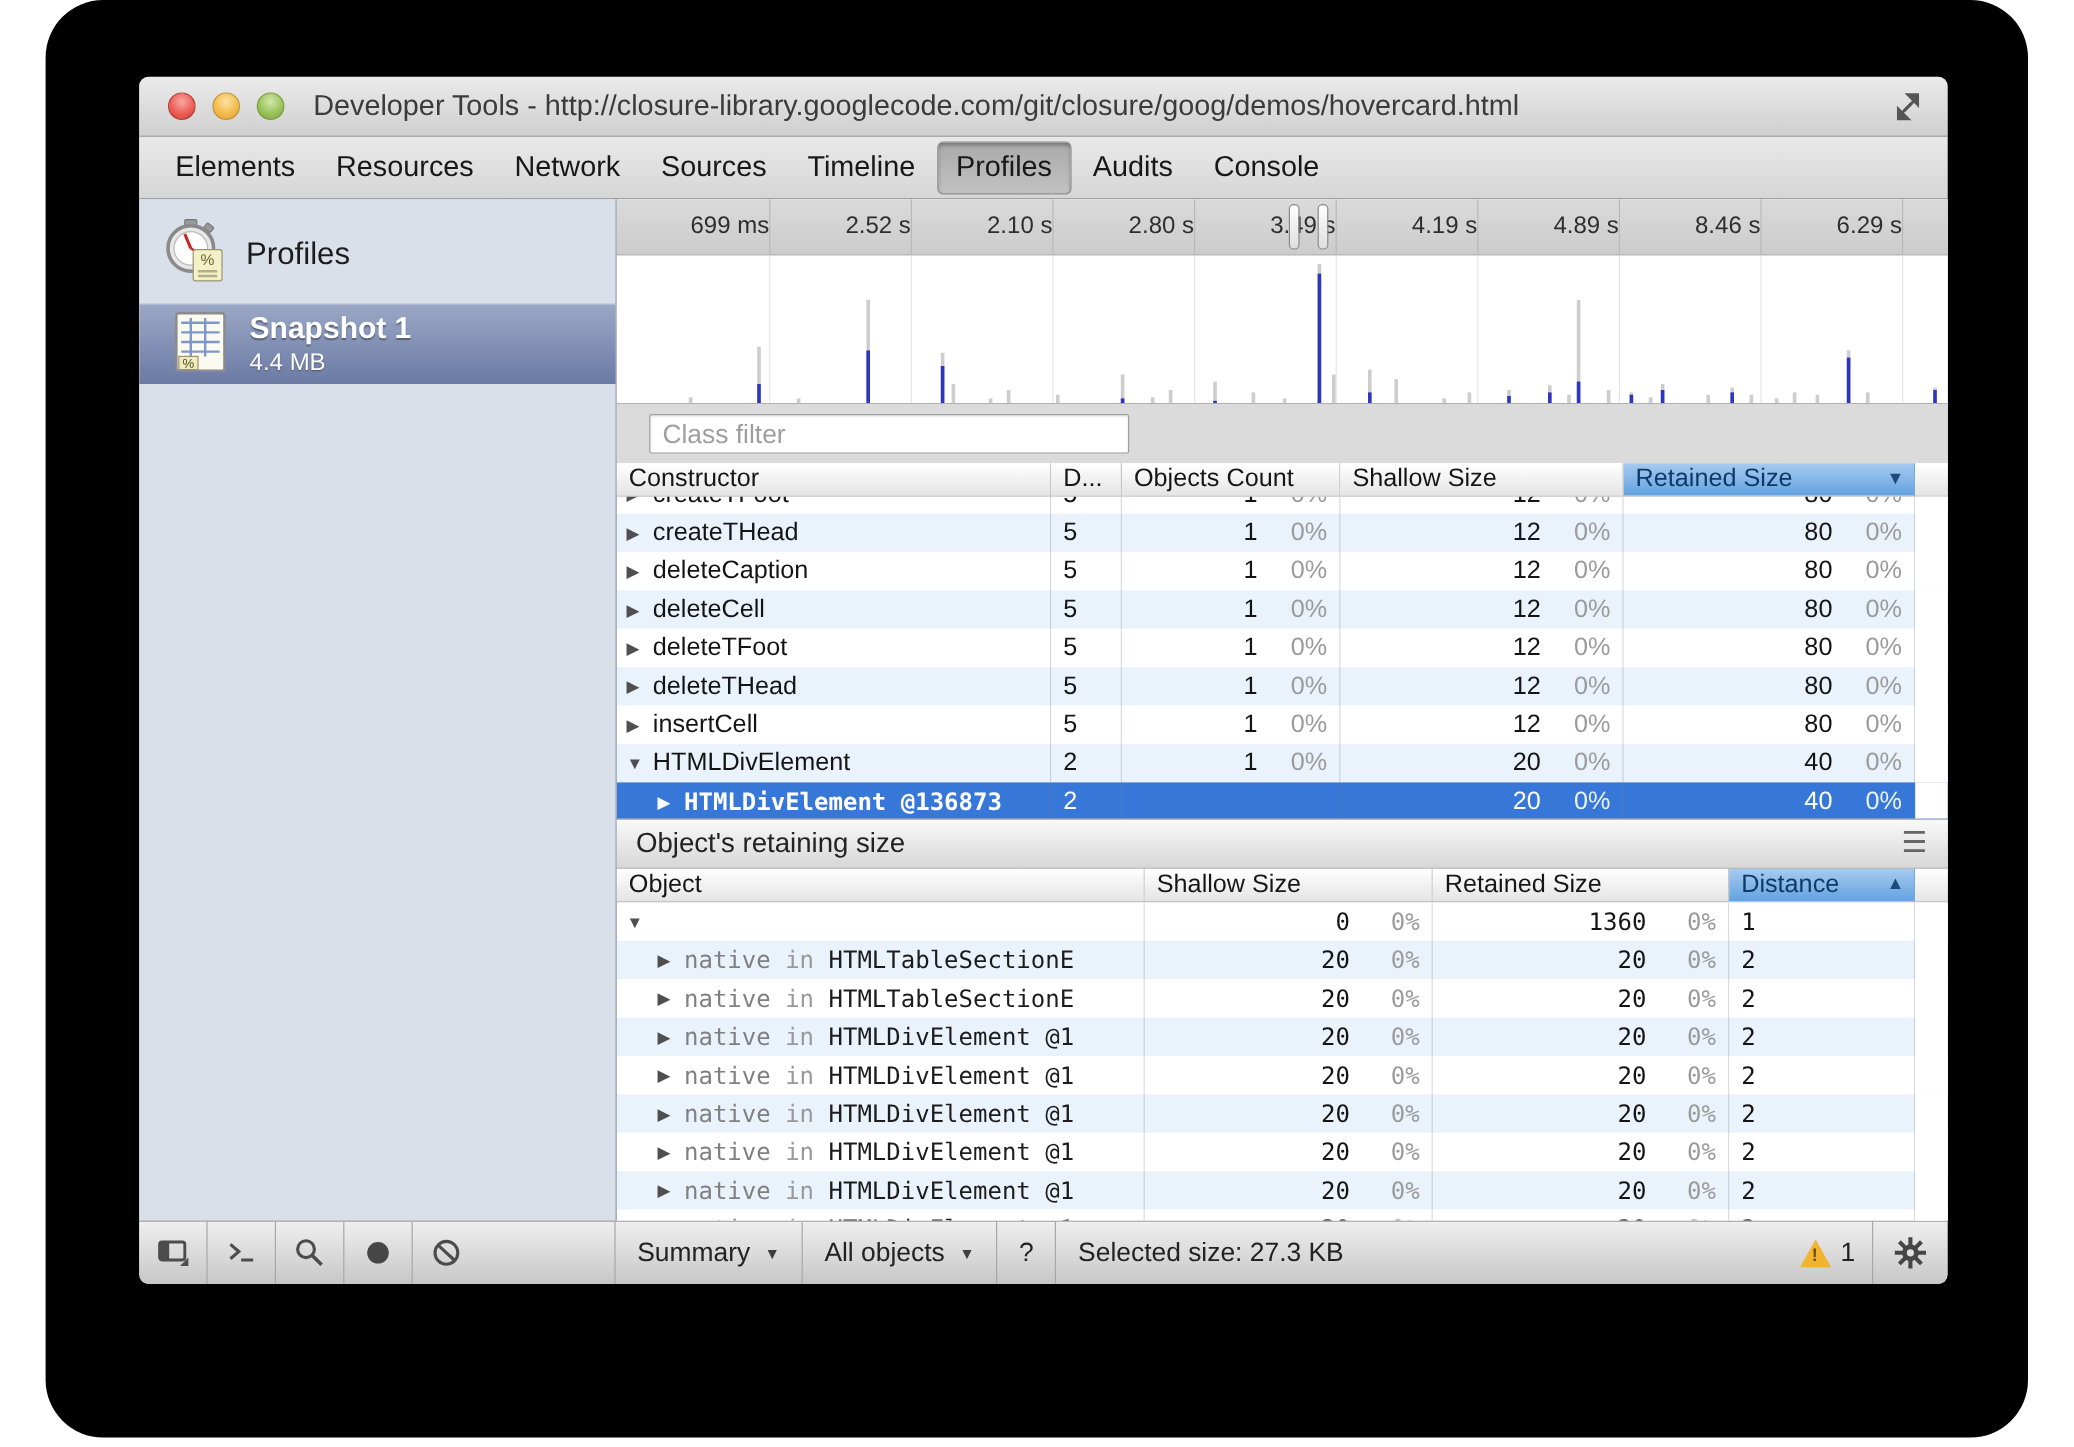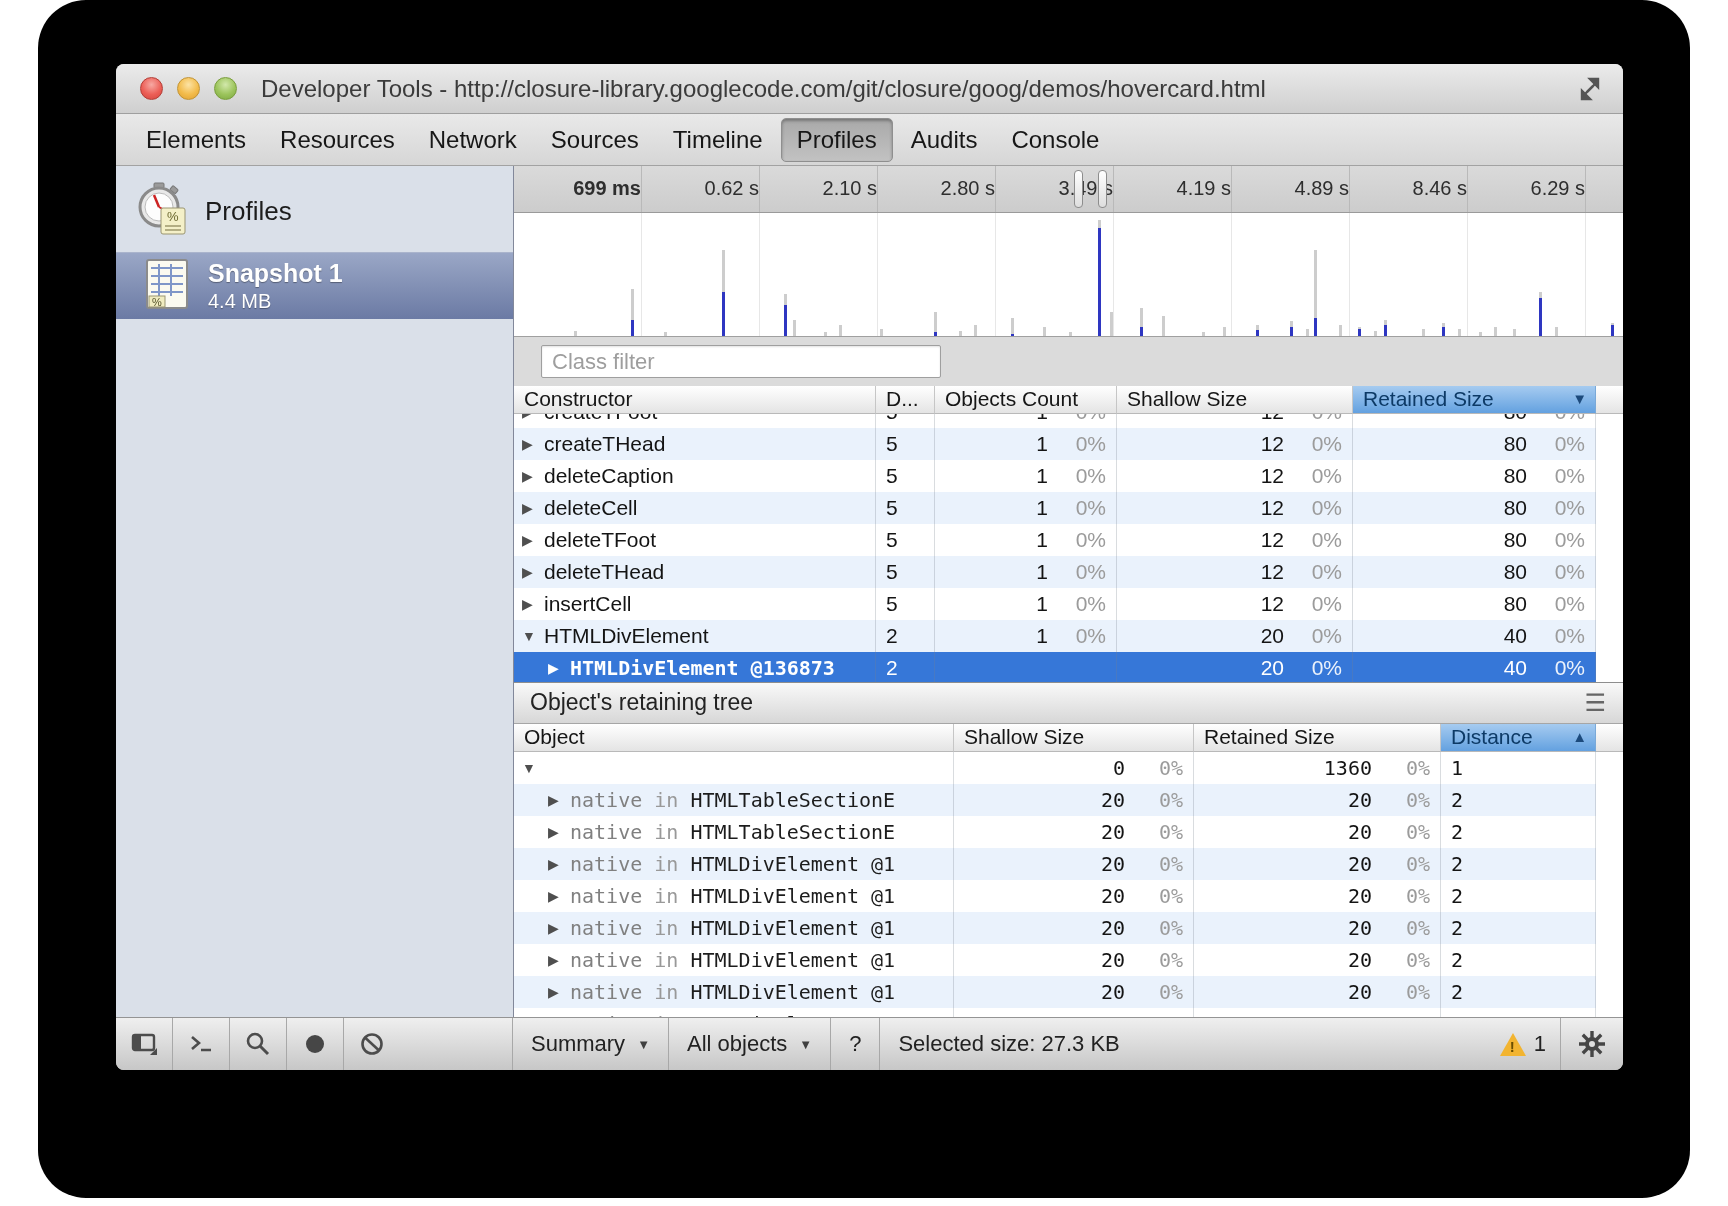"699 ms" div.ruler-label { font-weight: bold -> none }
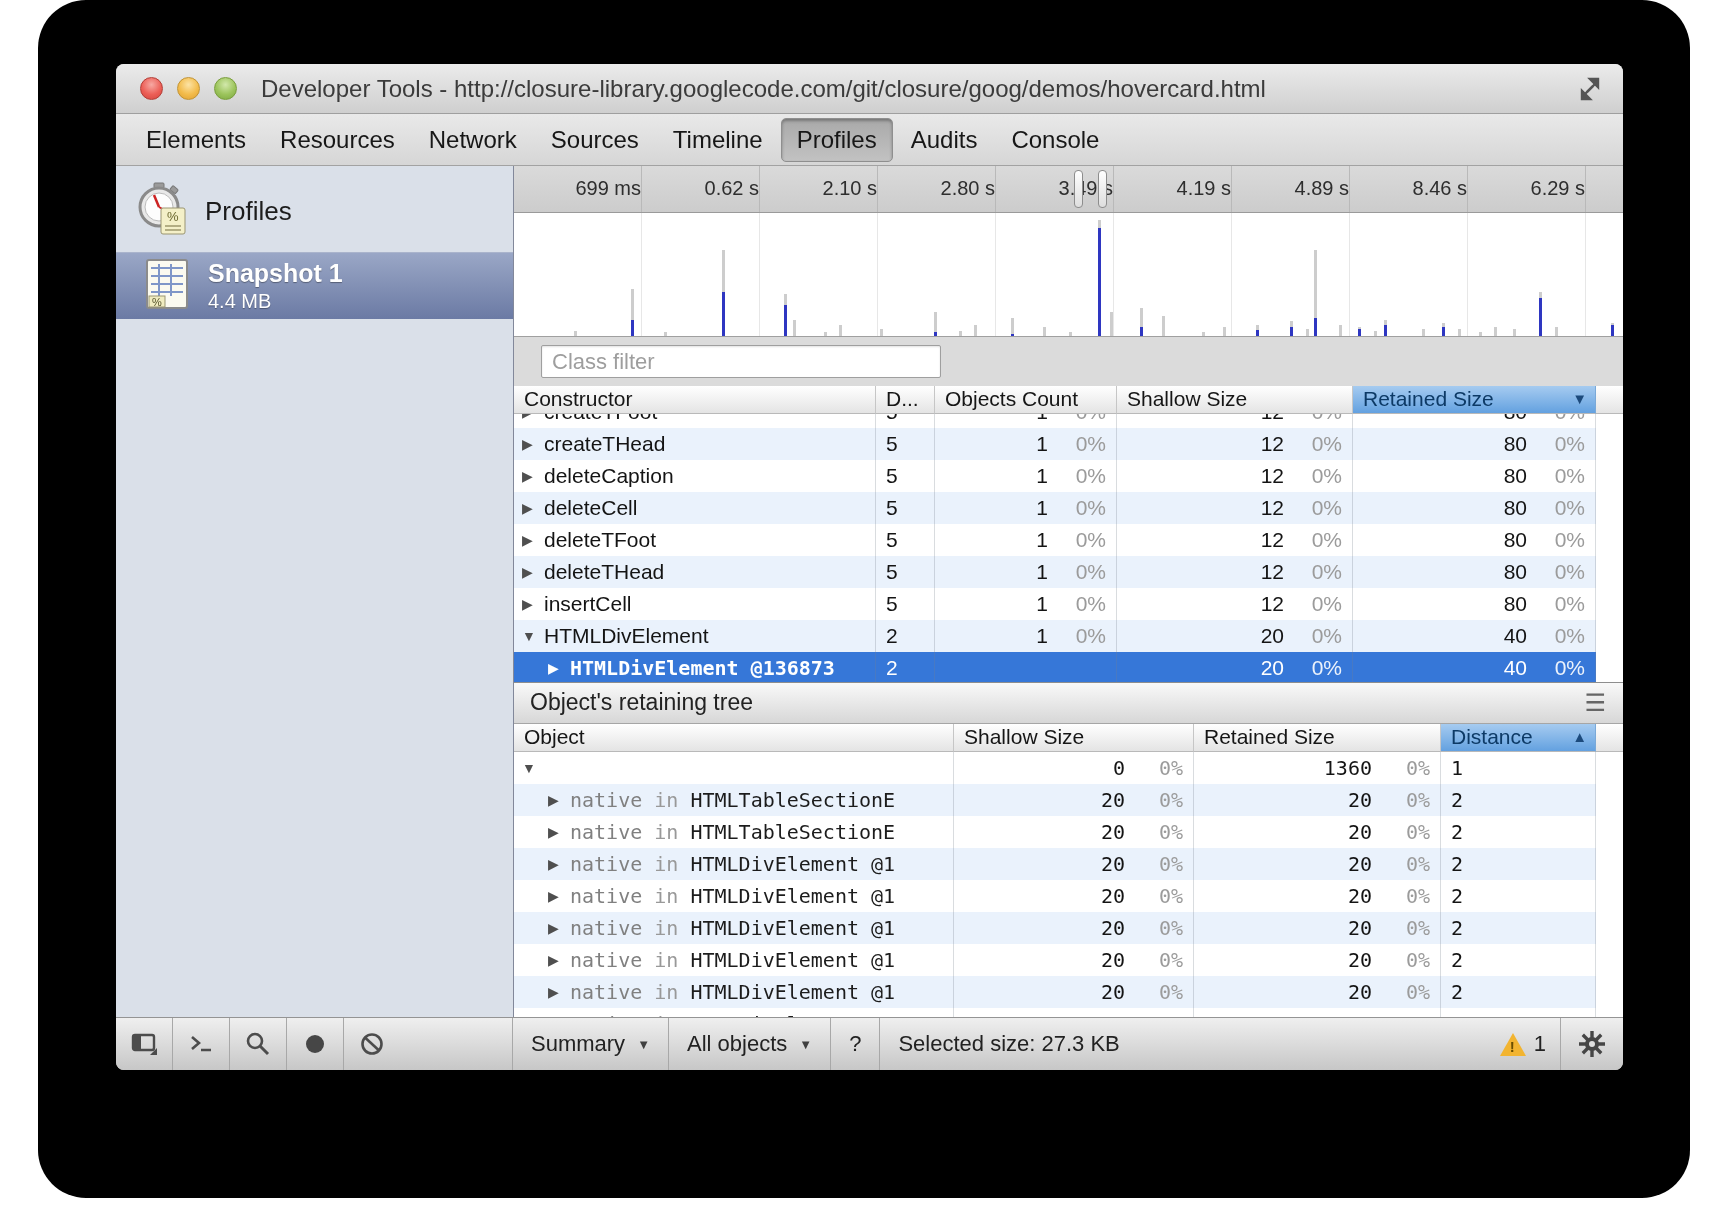"0.62 s" div.ruler-label { text: 0.62 -> 2.52 }
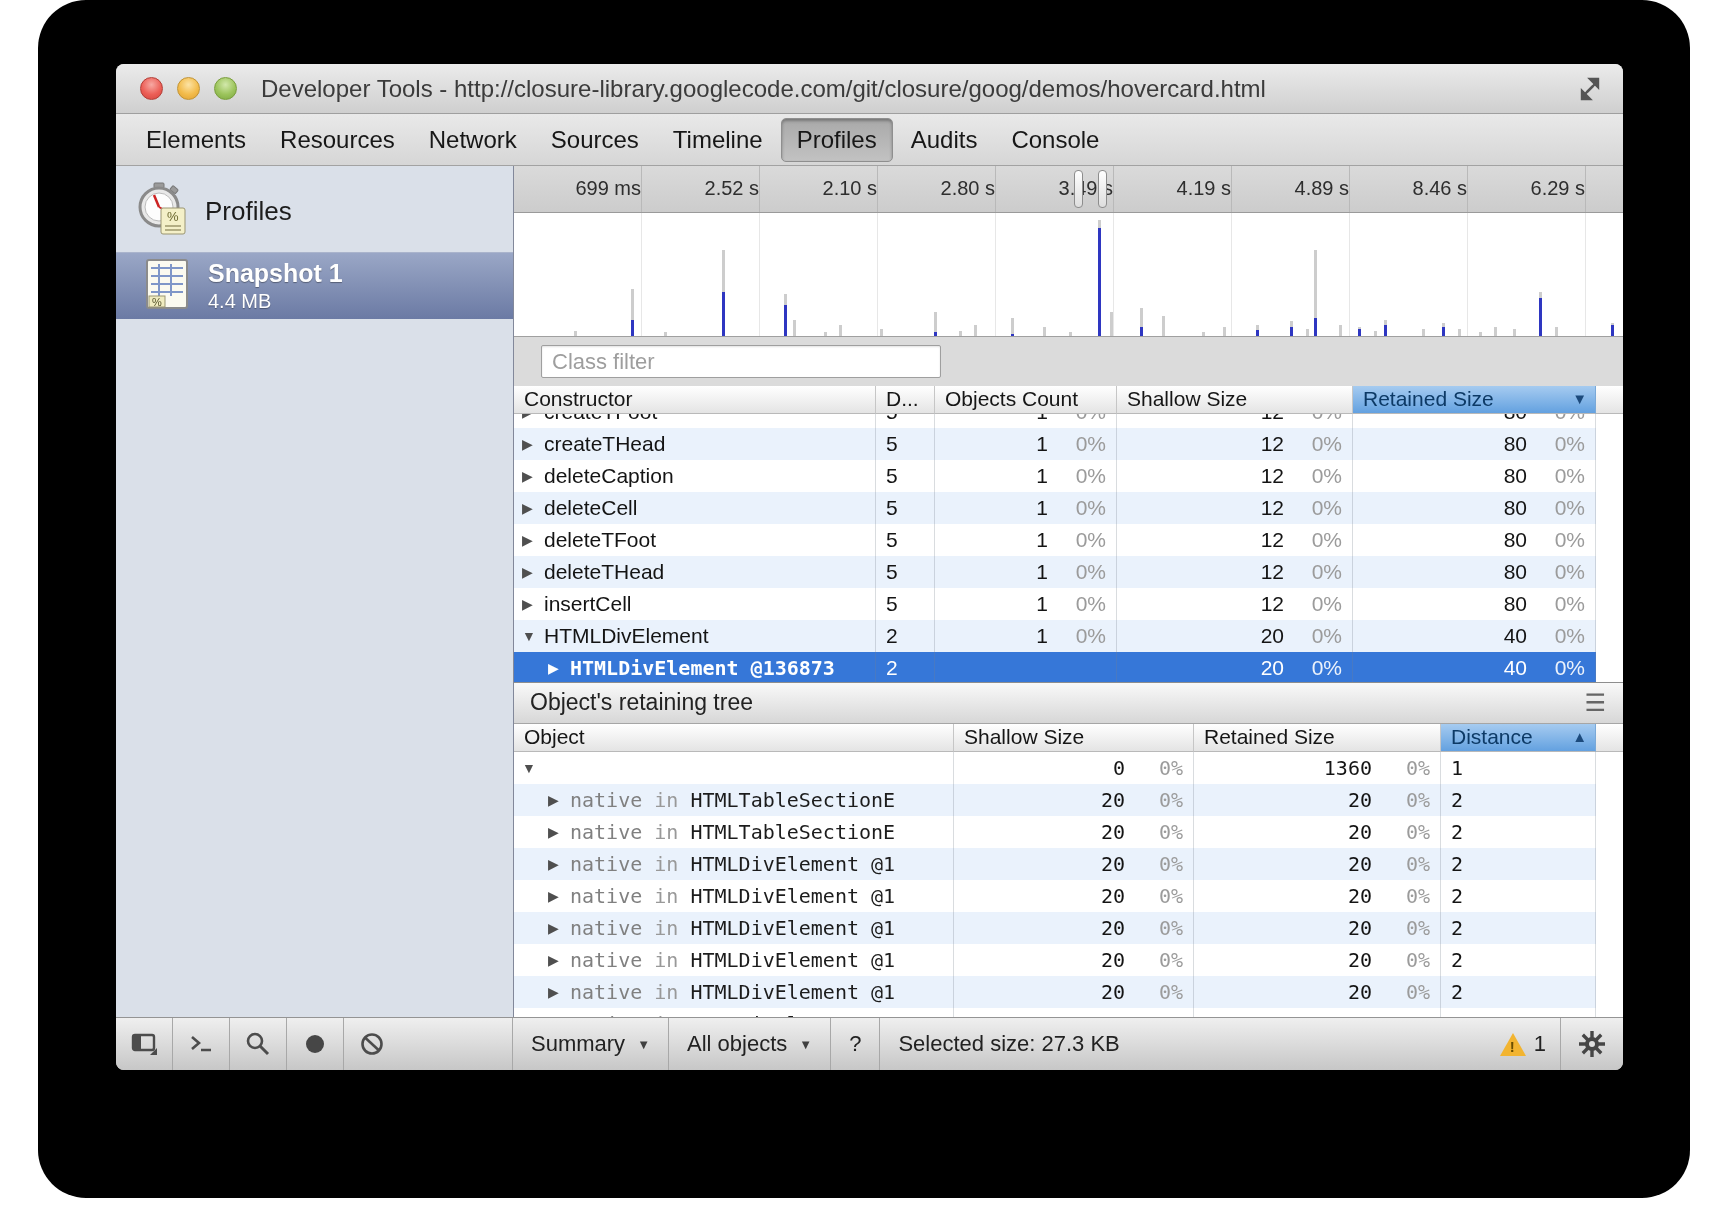"Object's retaining tree" span.sb-title { text: tree -> size }
